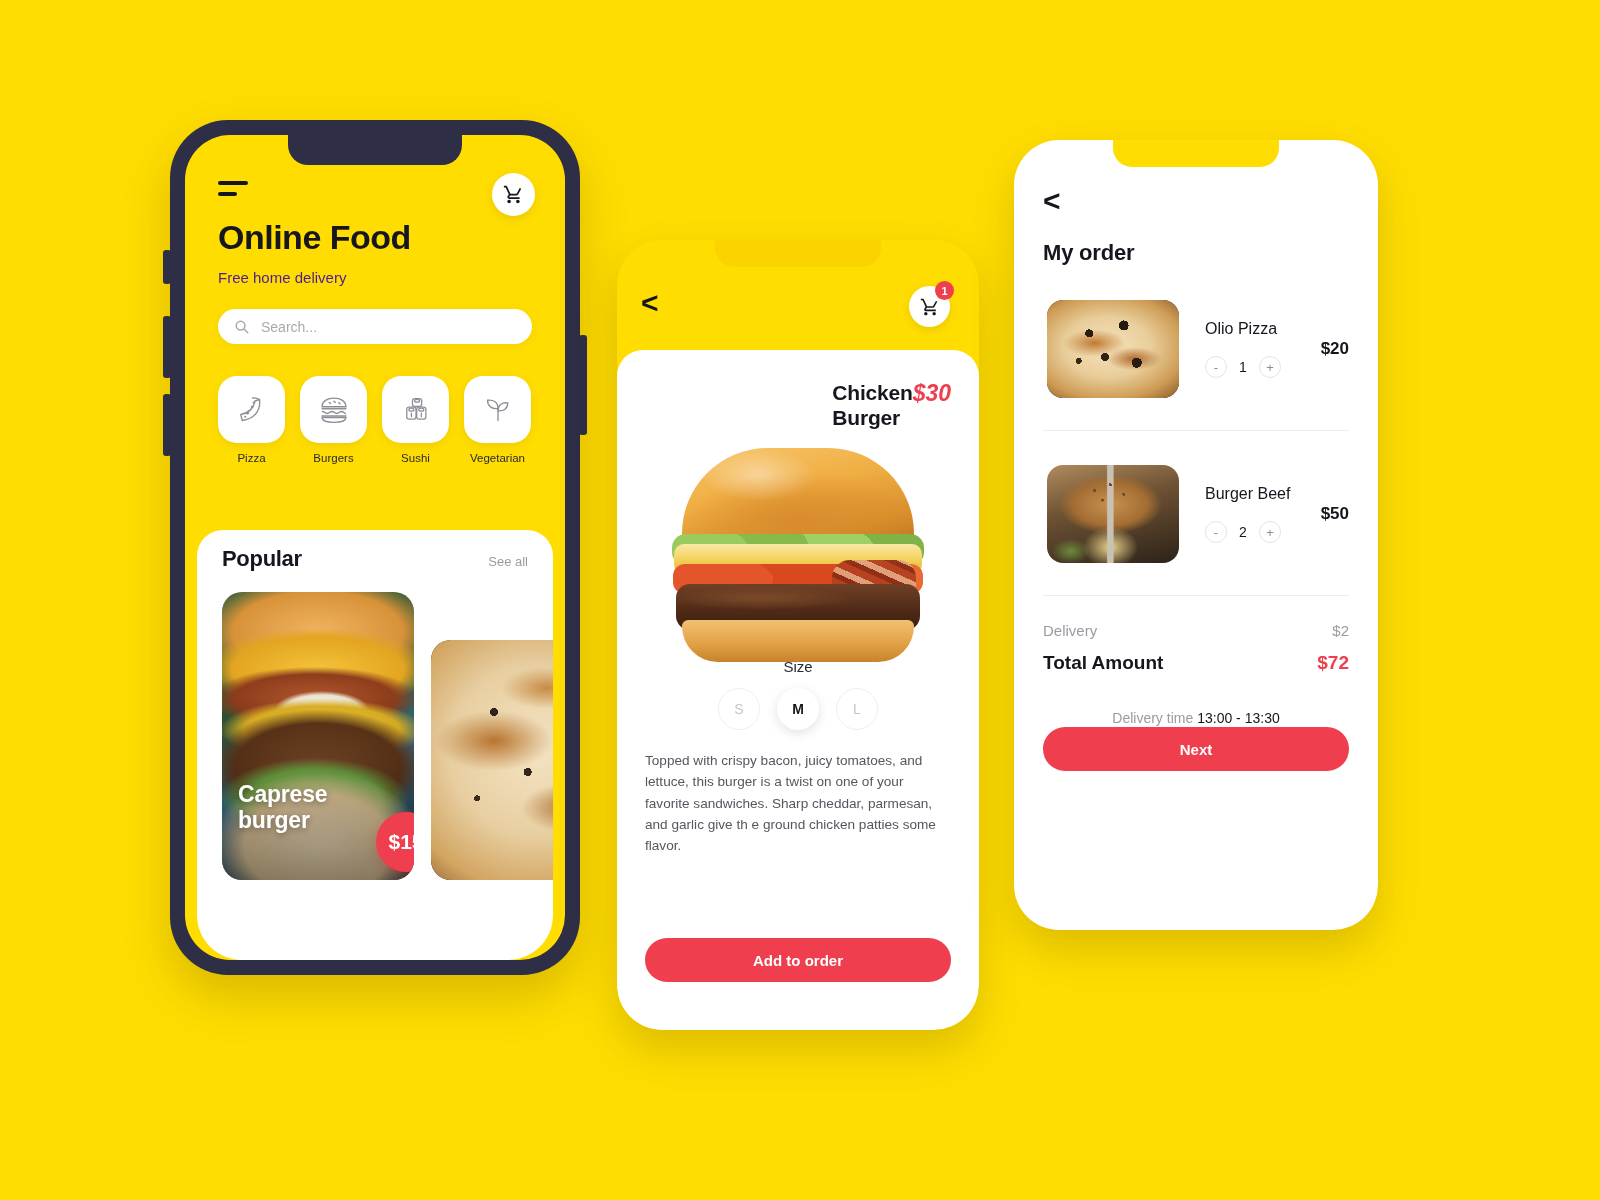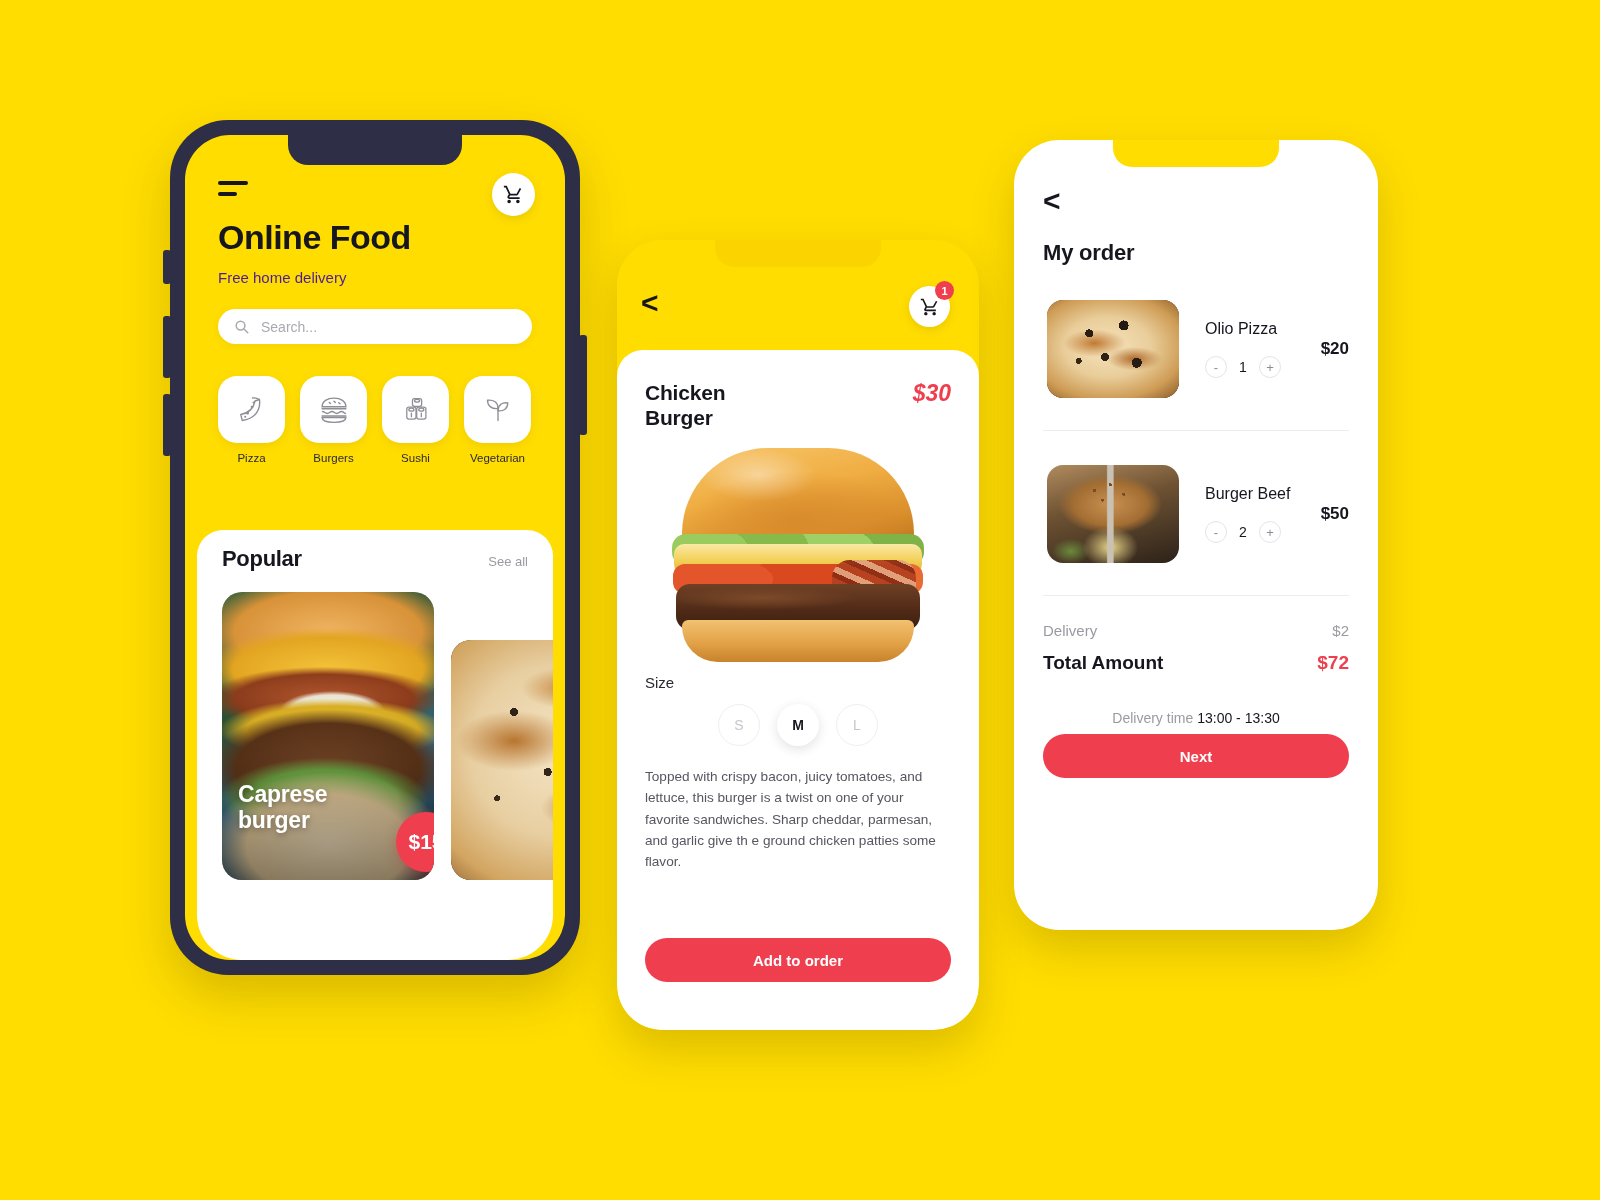"Chicken" .p2-titlerow { gap: 36px -> none; justify-content: space-between -> flex-end }
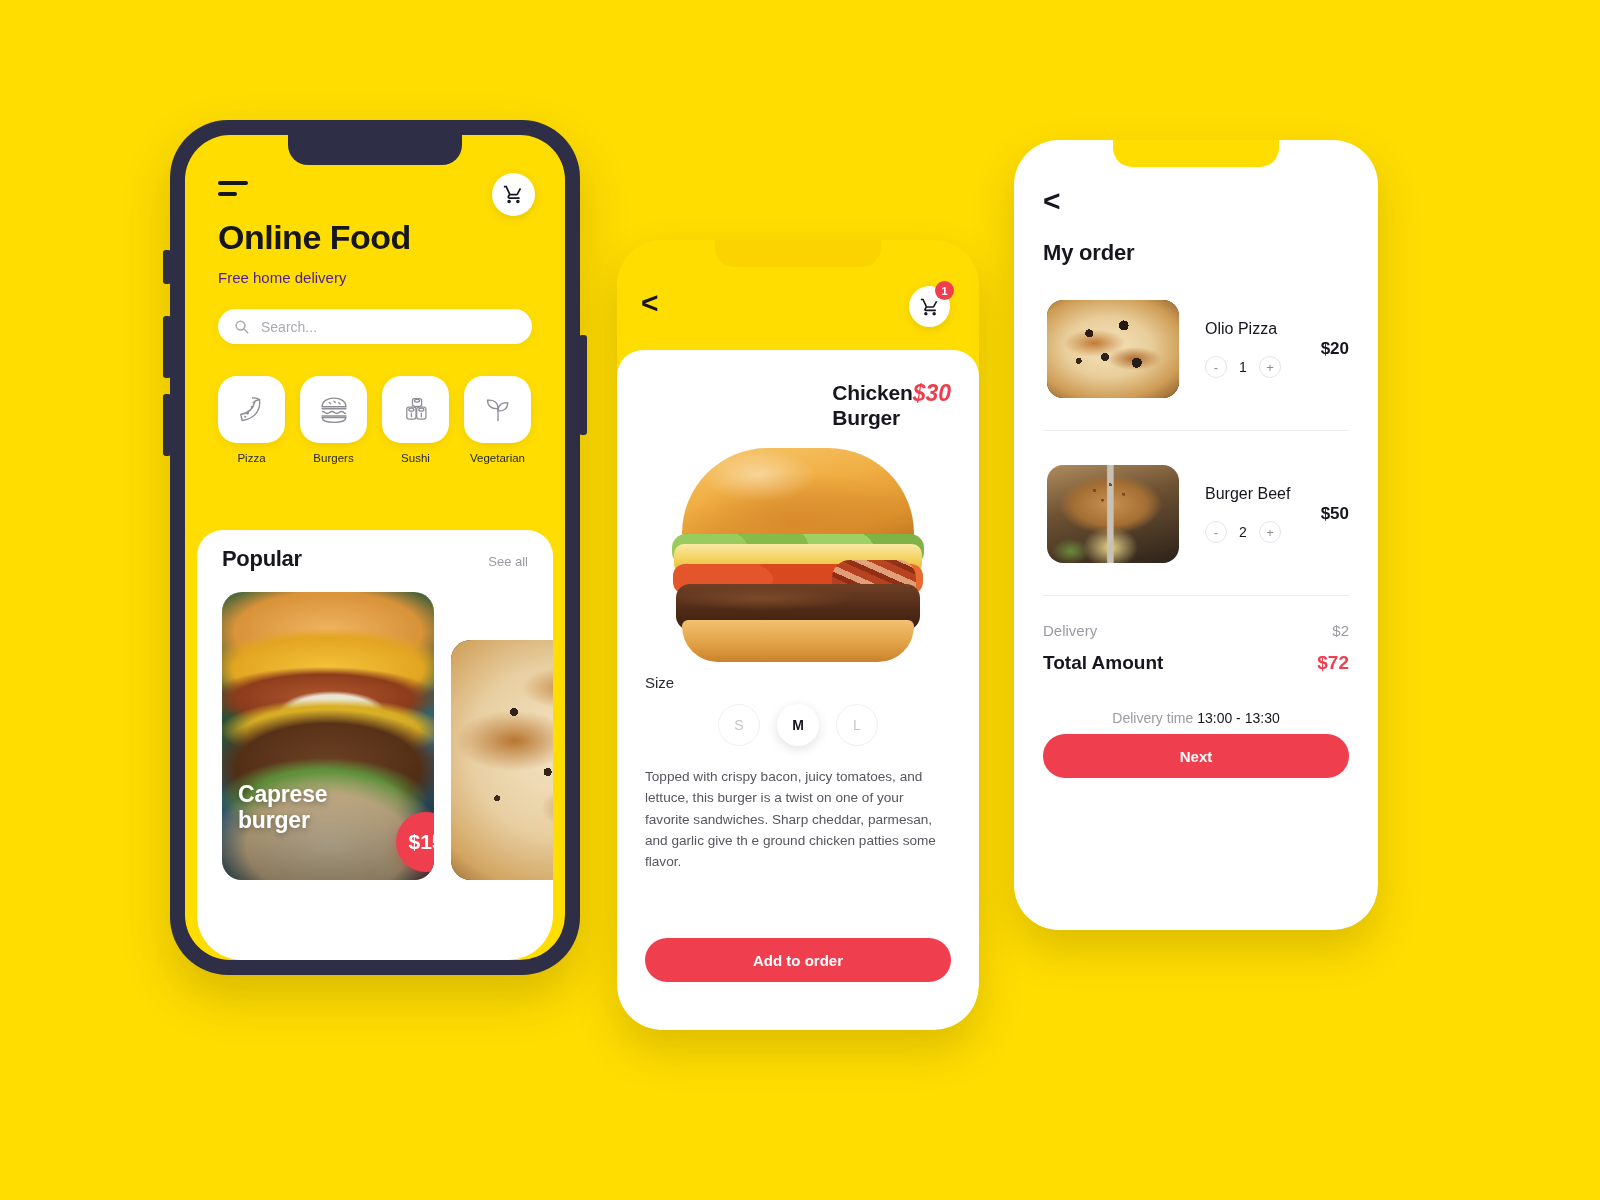"Size" .size-label { margin-top: 16px -> none; text-align: left -> center }
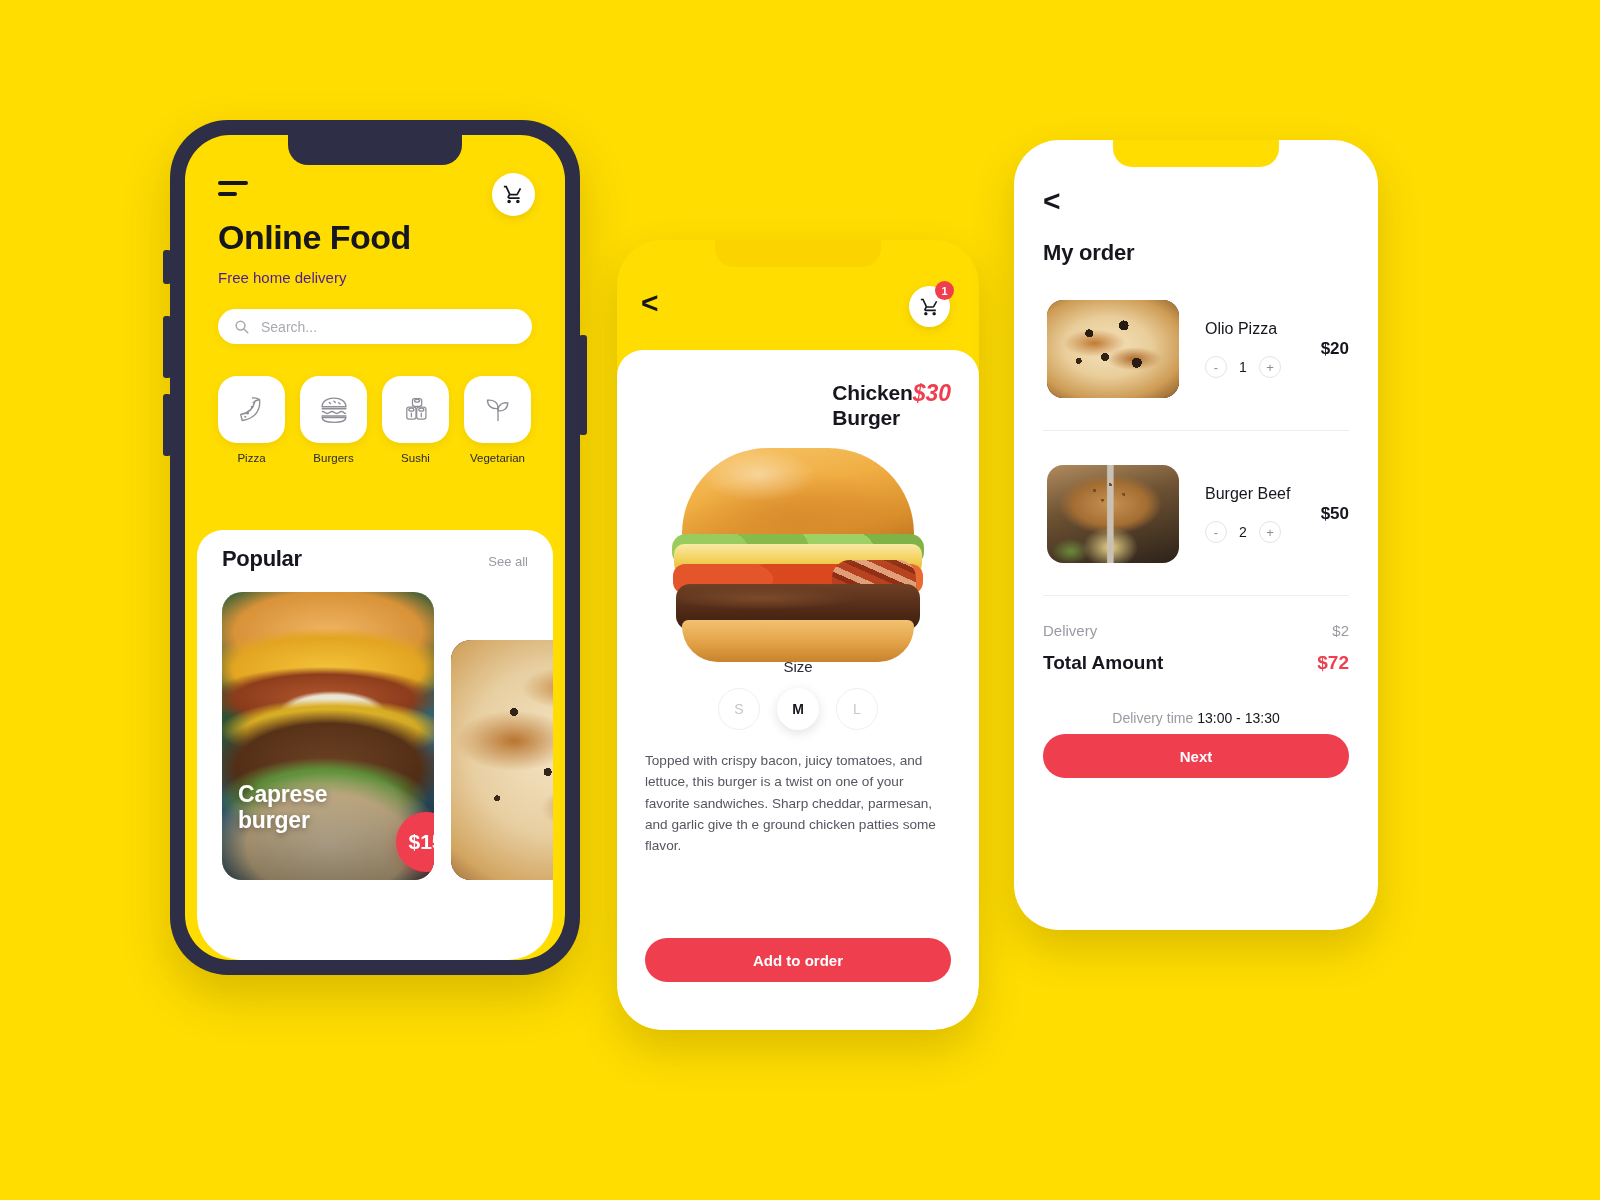"Next" .p3-cta { margin-top: 8px -> 1px }
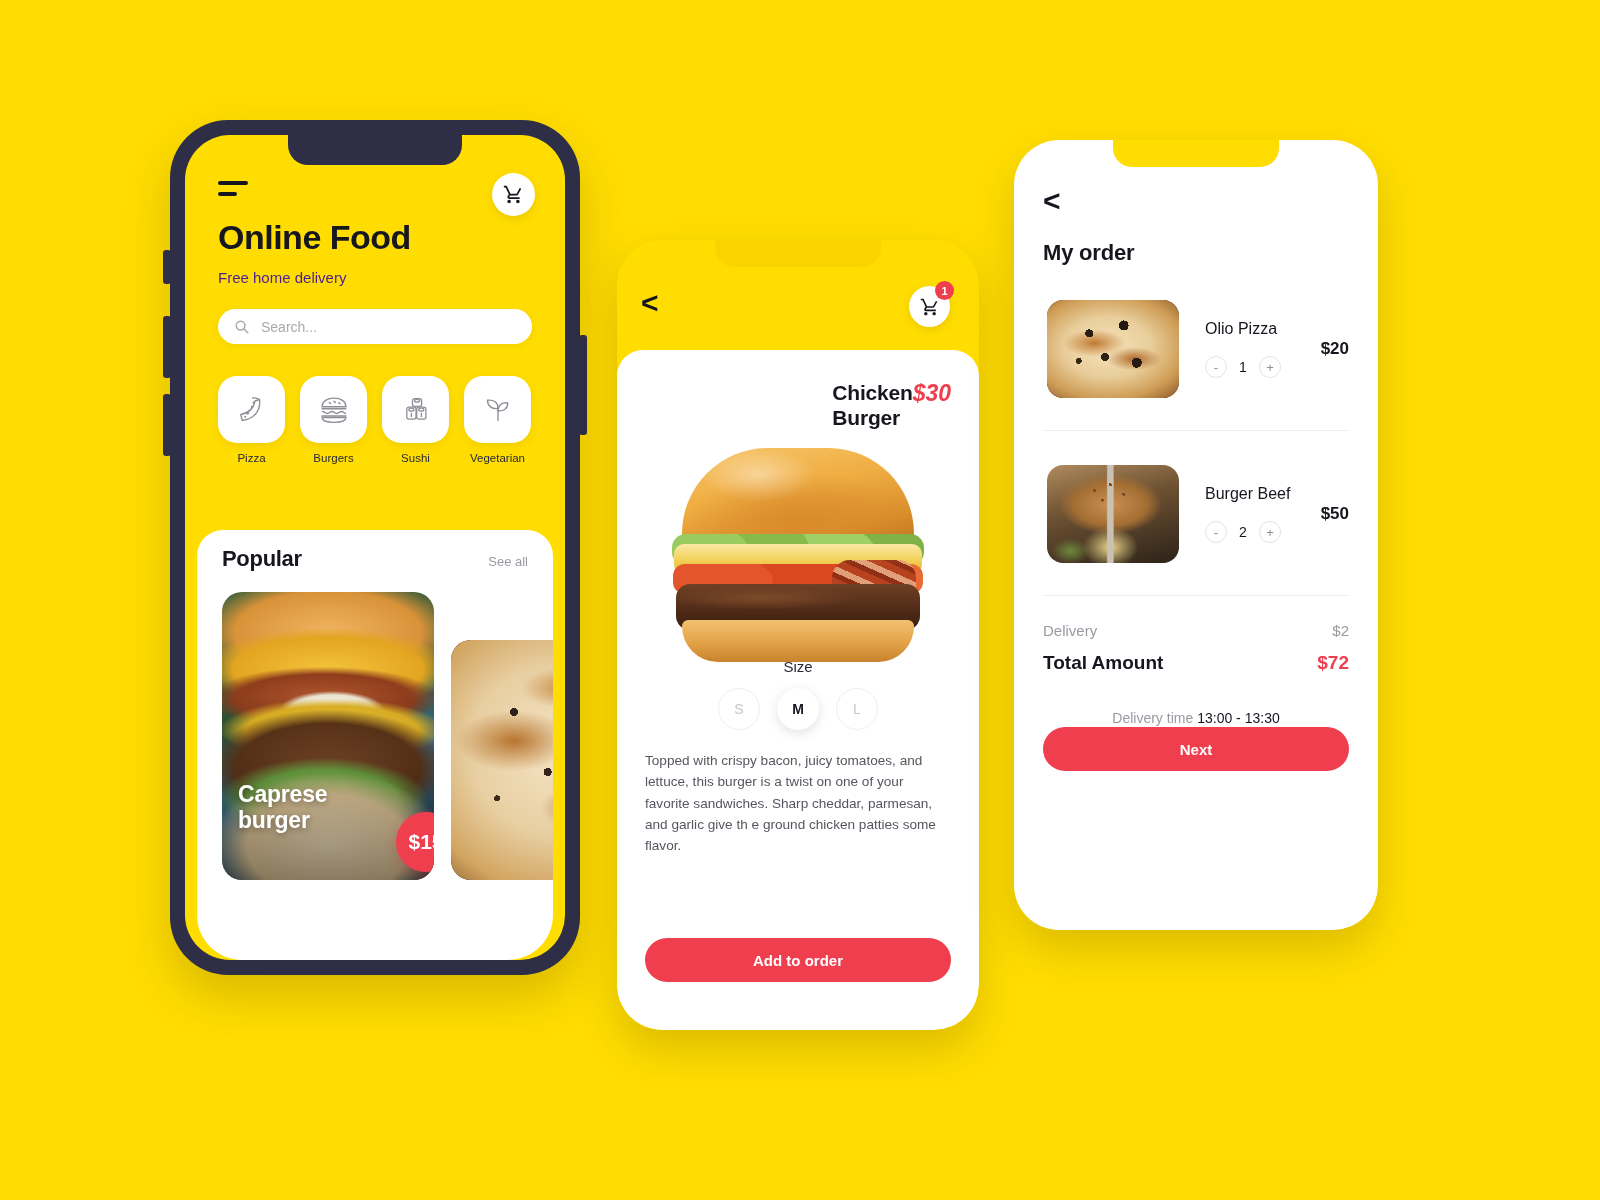"Caprese" .food-card { width: 212px -> 192px }
